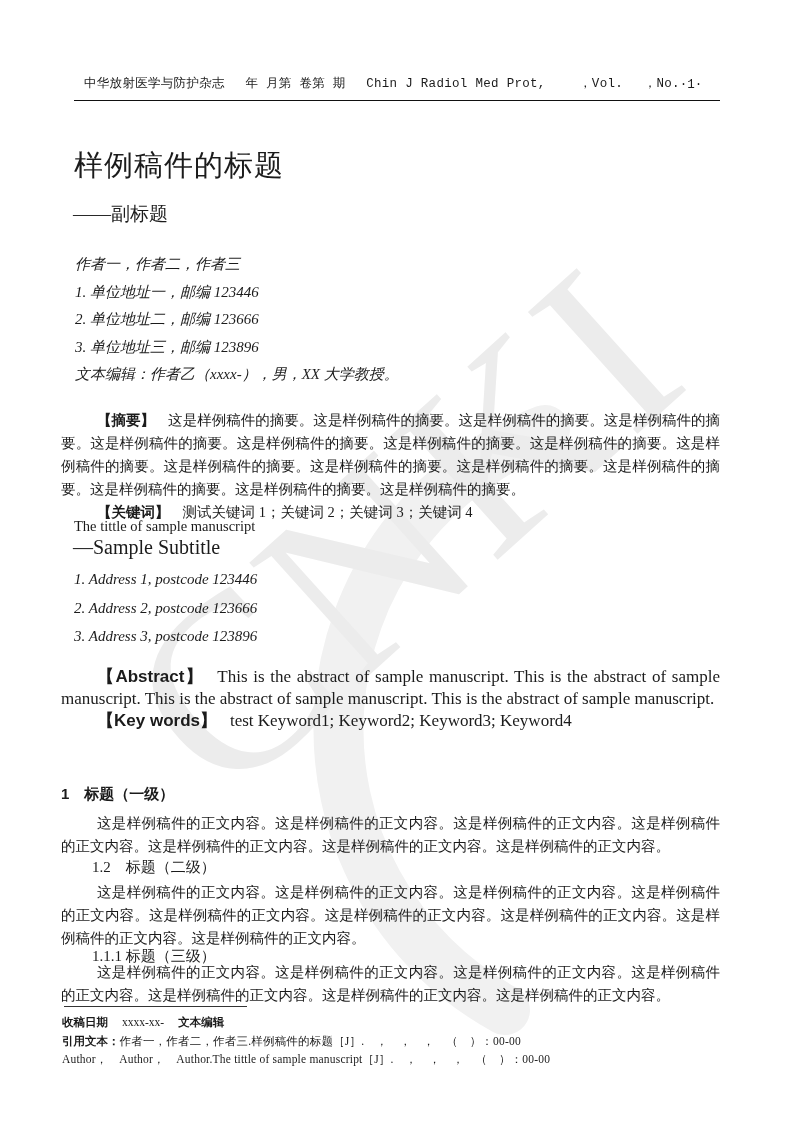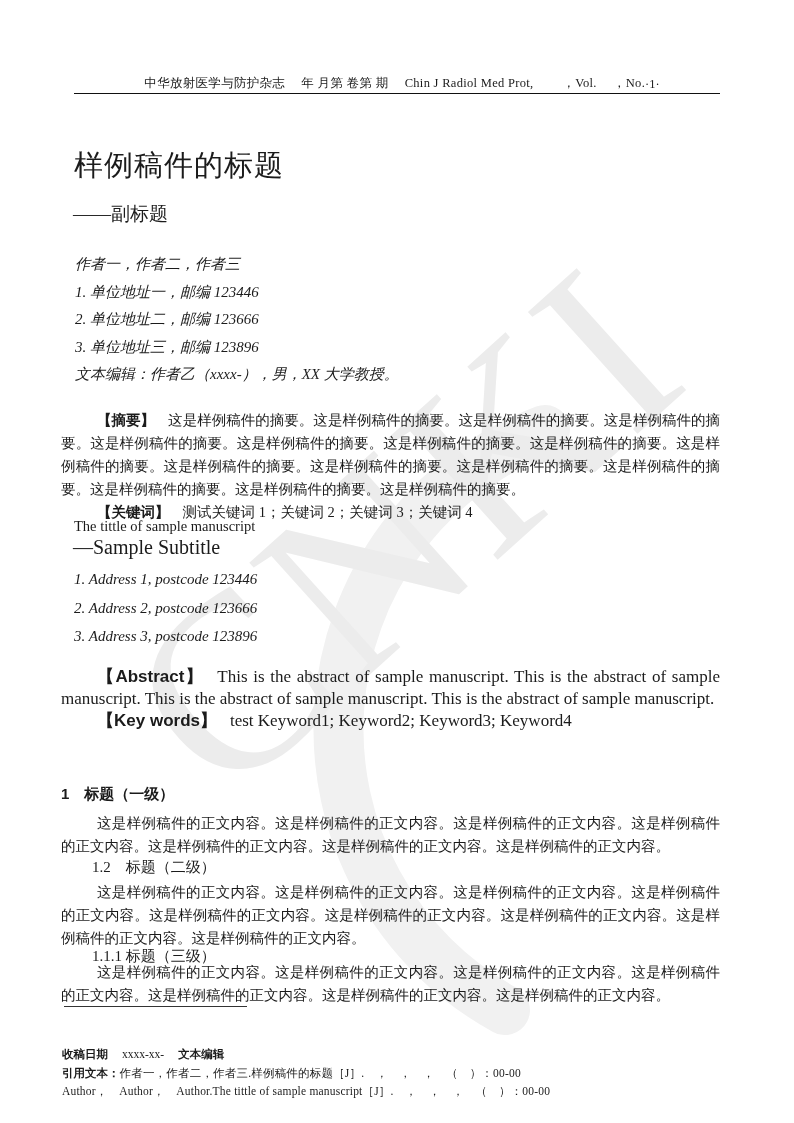"中华放射医学与防护杂志 年 月第 卷第 期" .header { font-family: none -> Liberation Mono, monospace; justify-content: center -> flex-start; padding-bottom: 1px -> 8px }
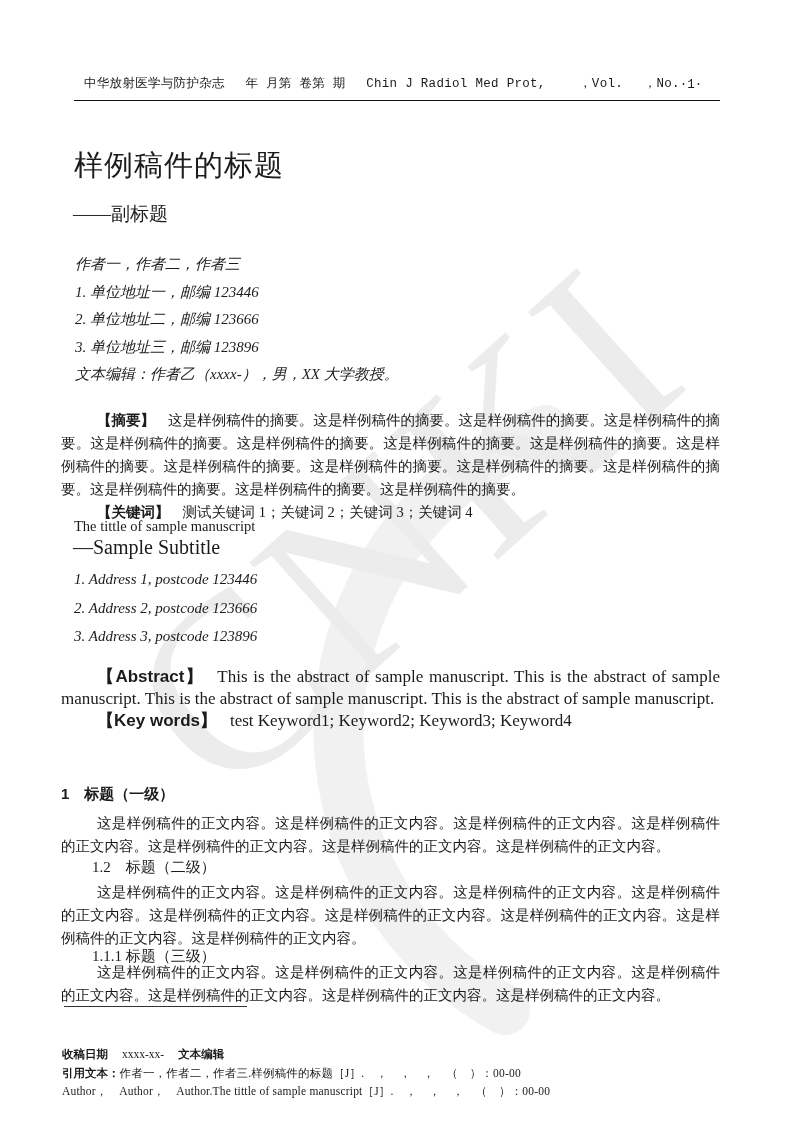"收稿日期 xxxx-xx- 文本编辑" .footer { margin-top: 32px -> none }
